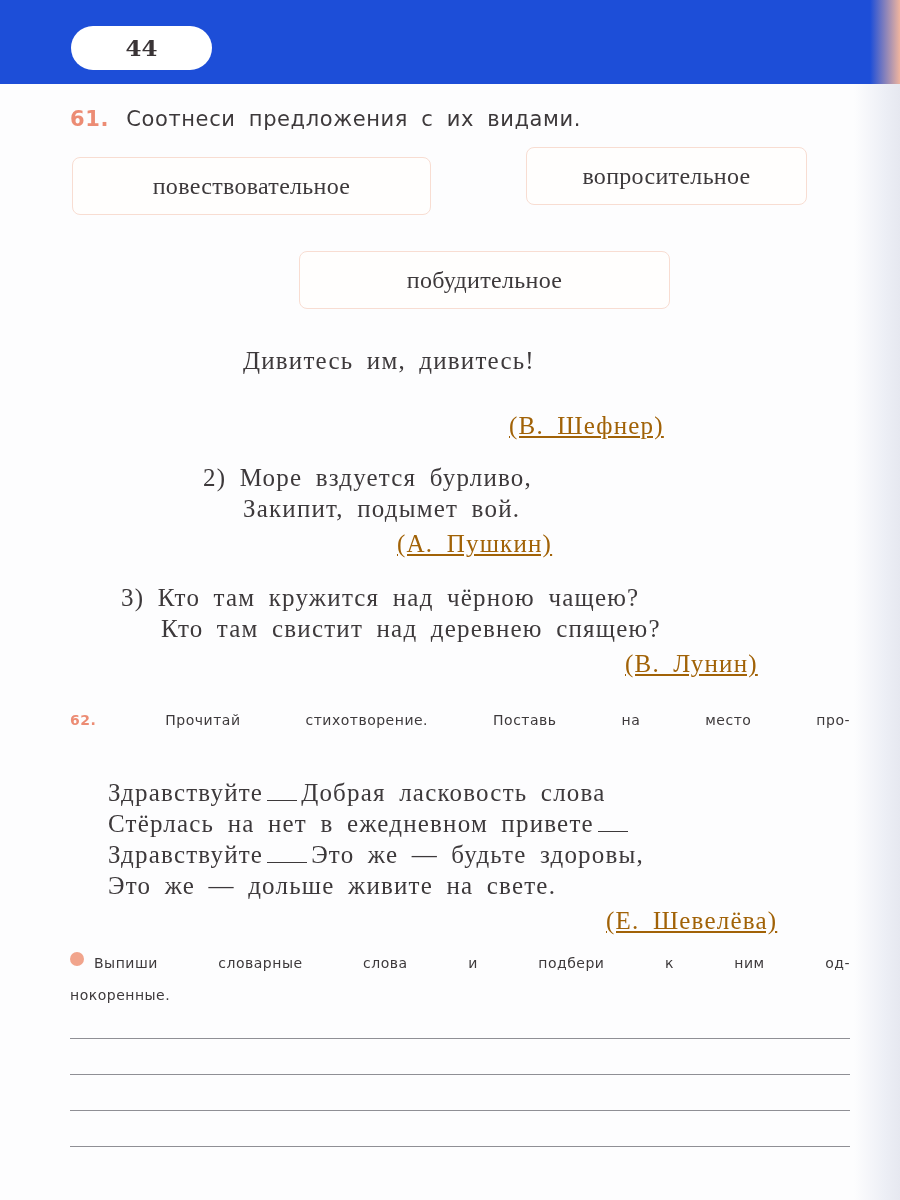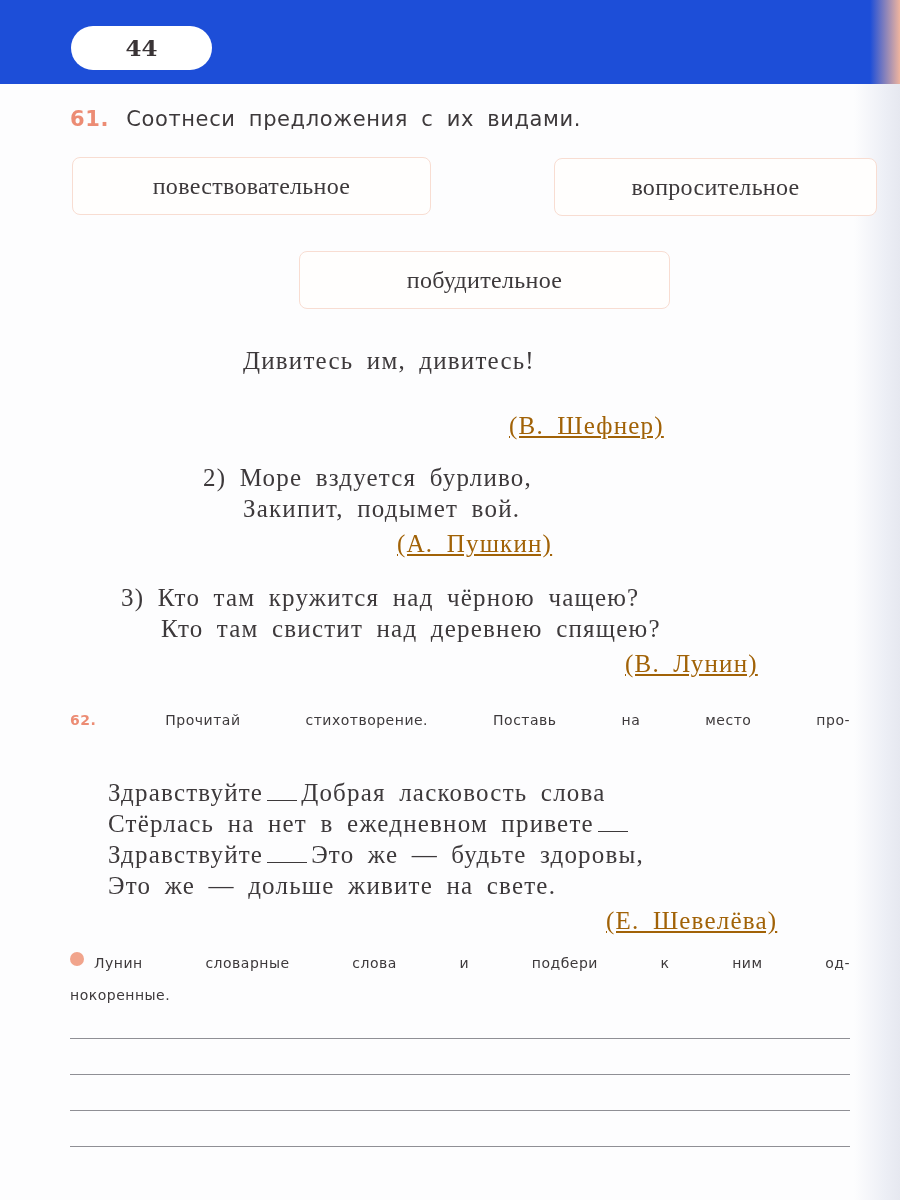"вопросительное" div.type-box { margin-left: 28px -> none; top: 158px -> 147px; width: 323px -> 281px }
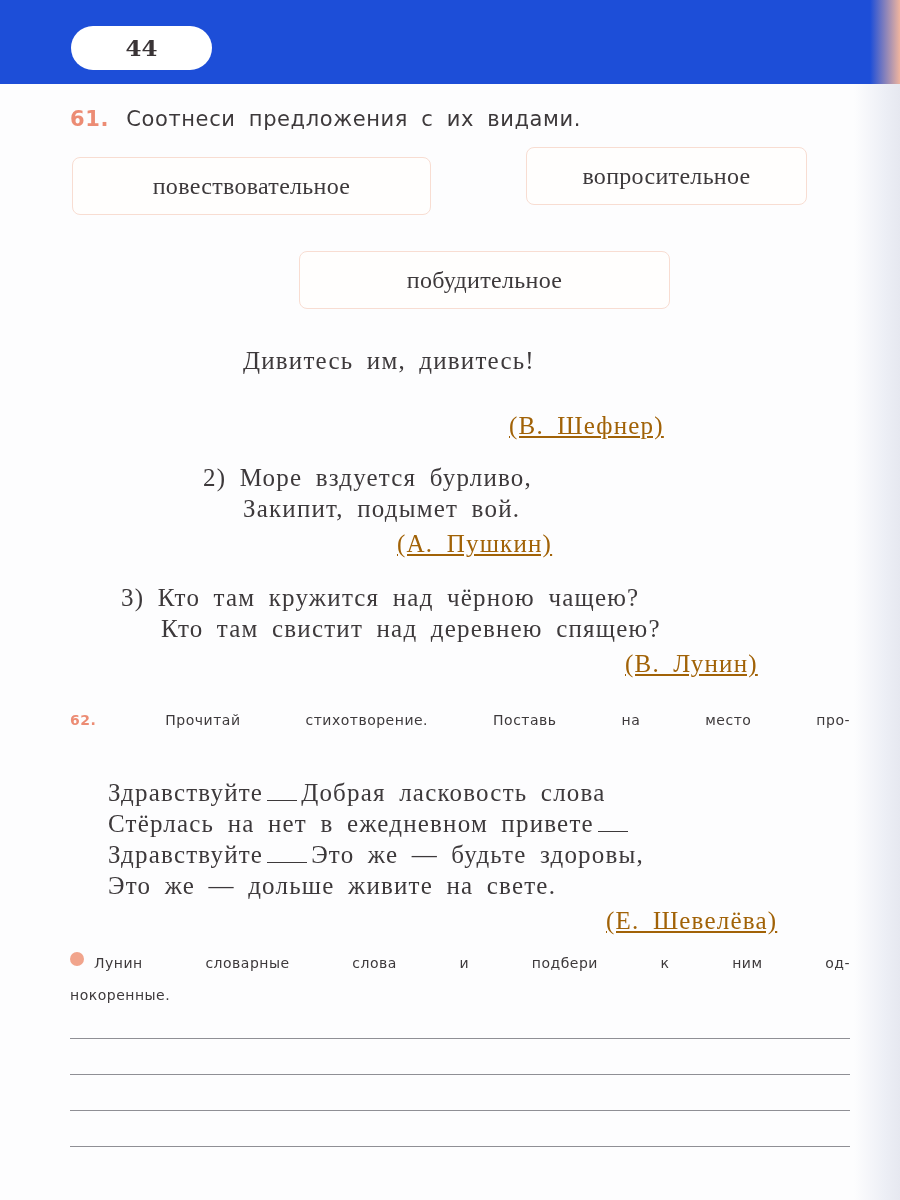"Лунин словарные слова и подбери" span { text: Лунин -> Выпиши }
